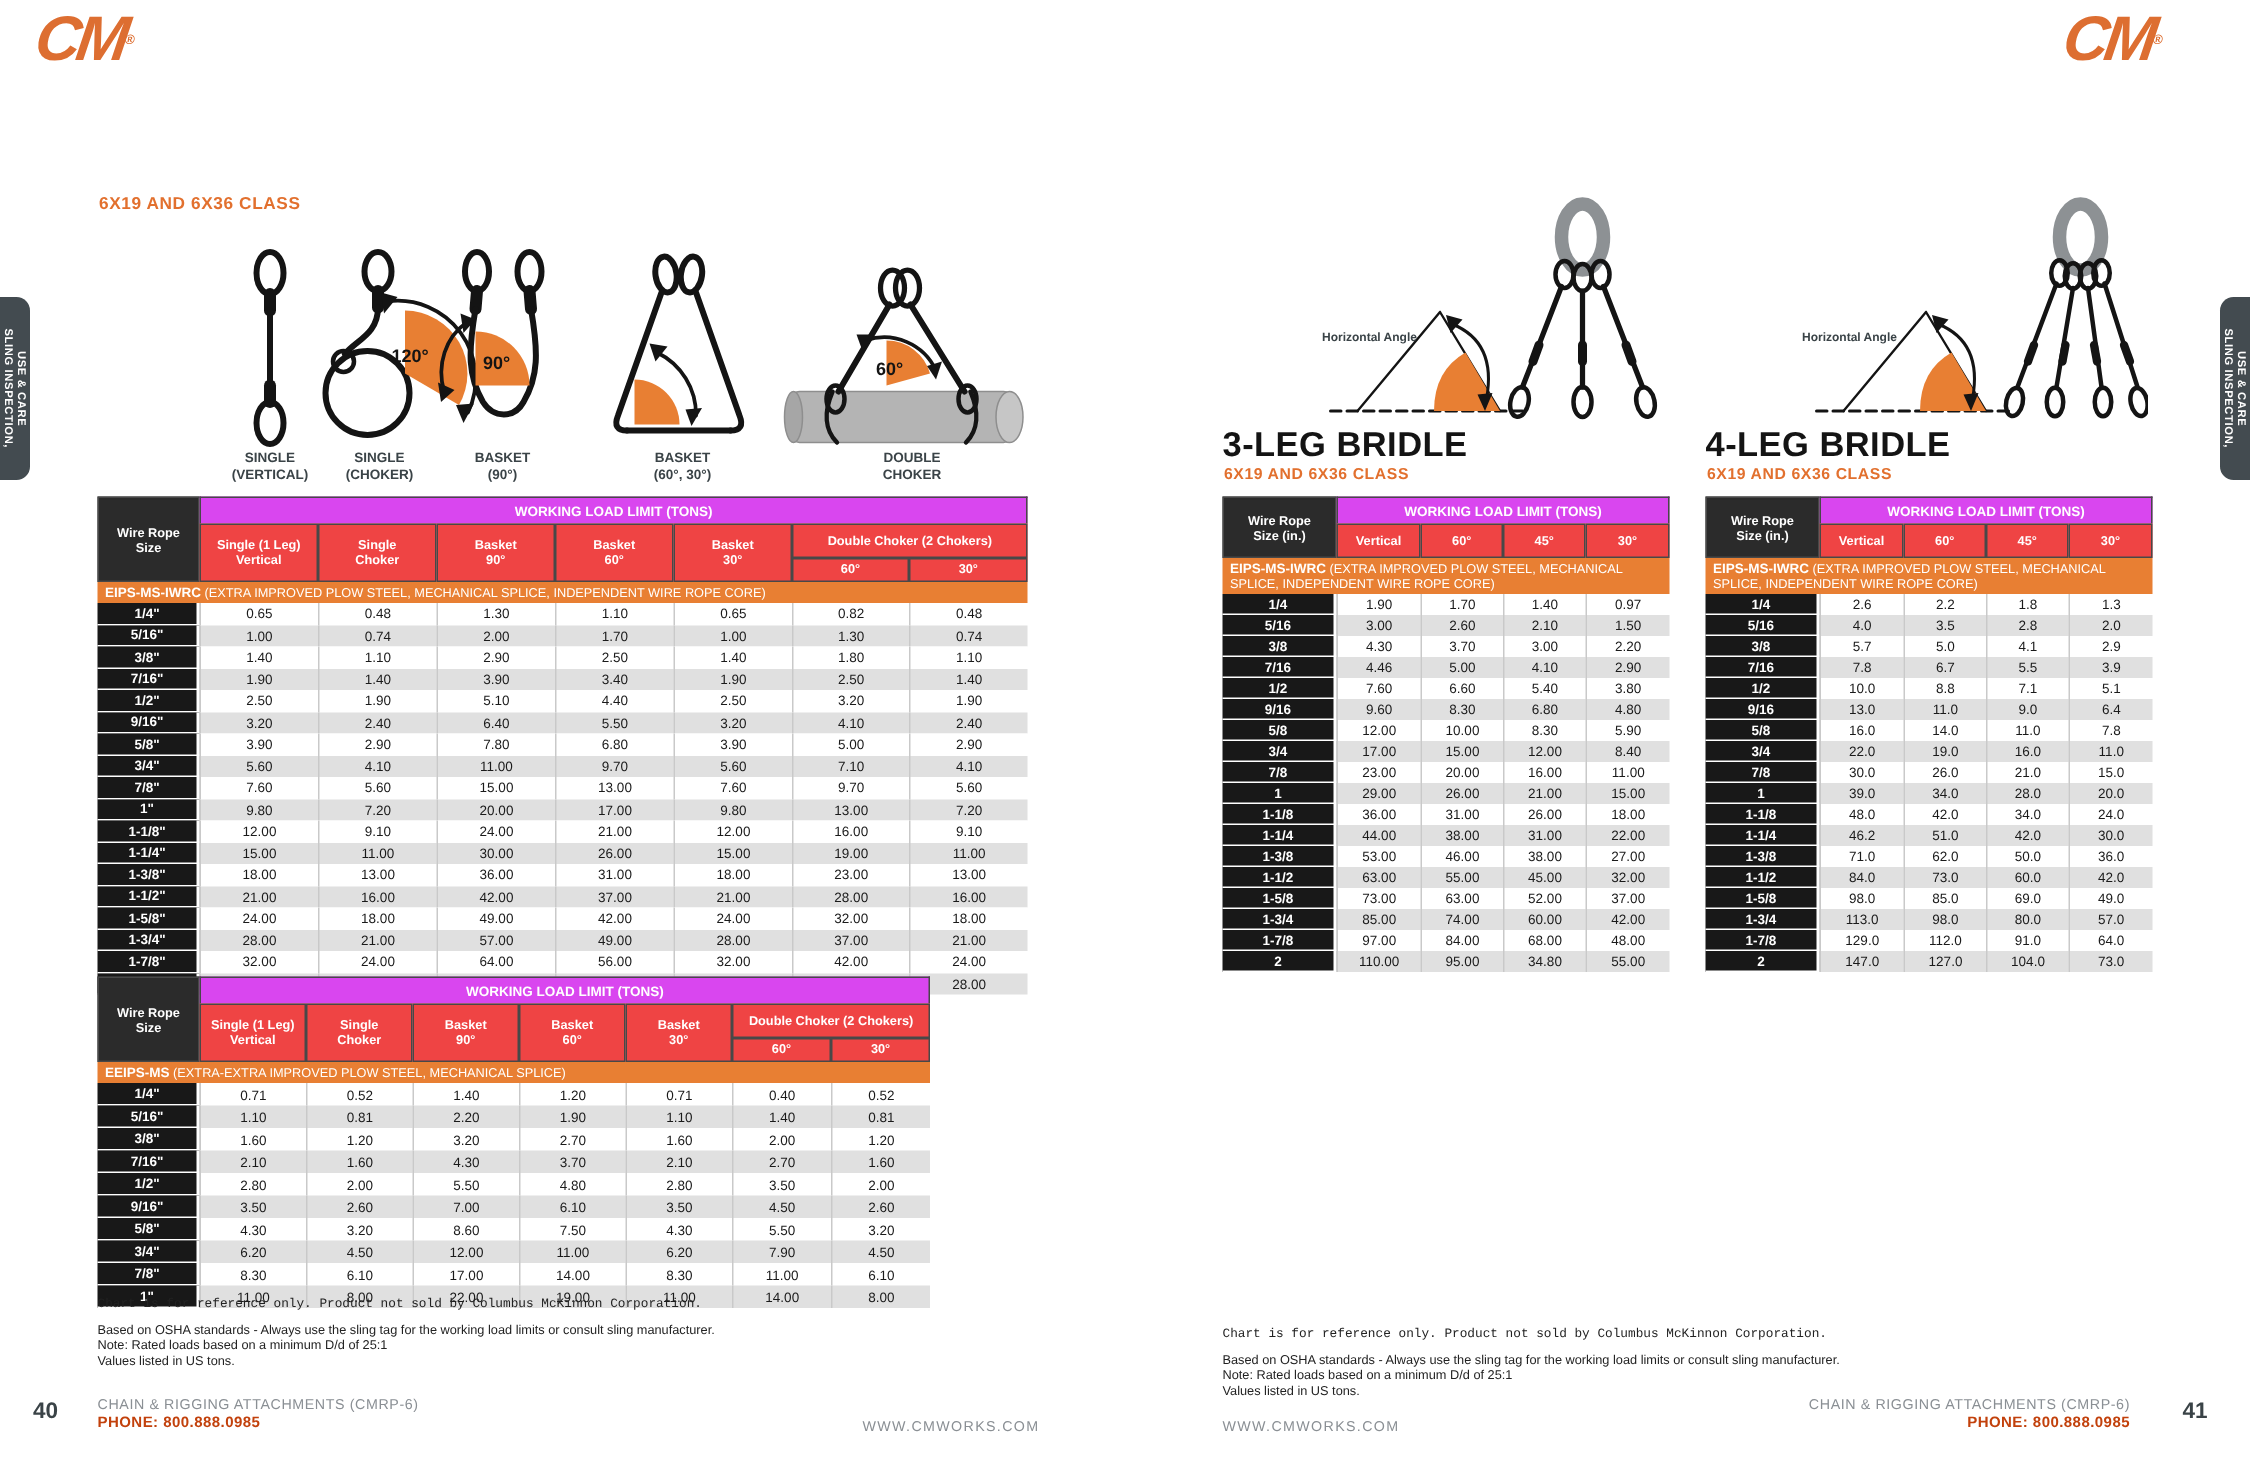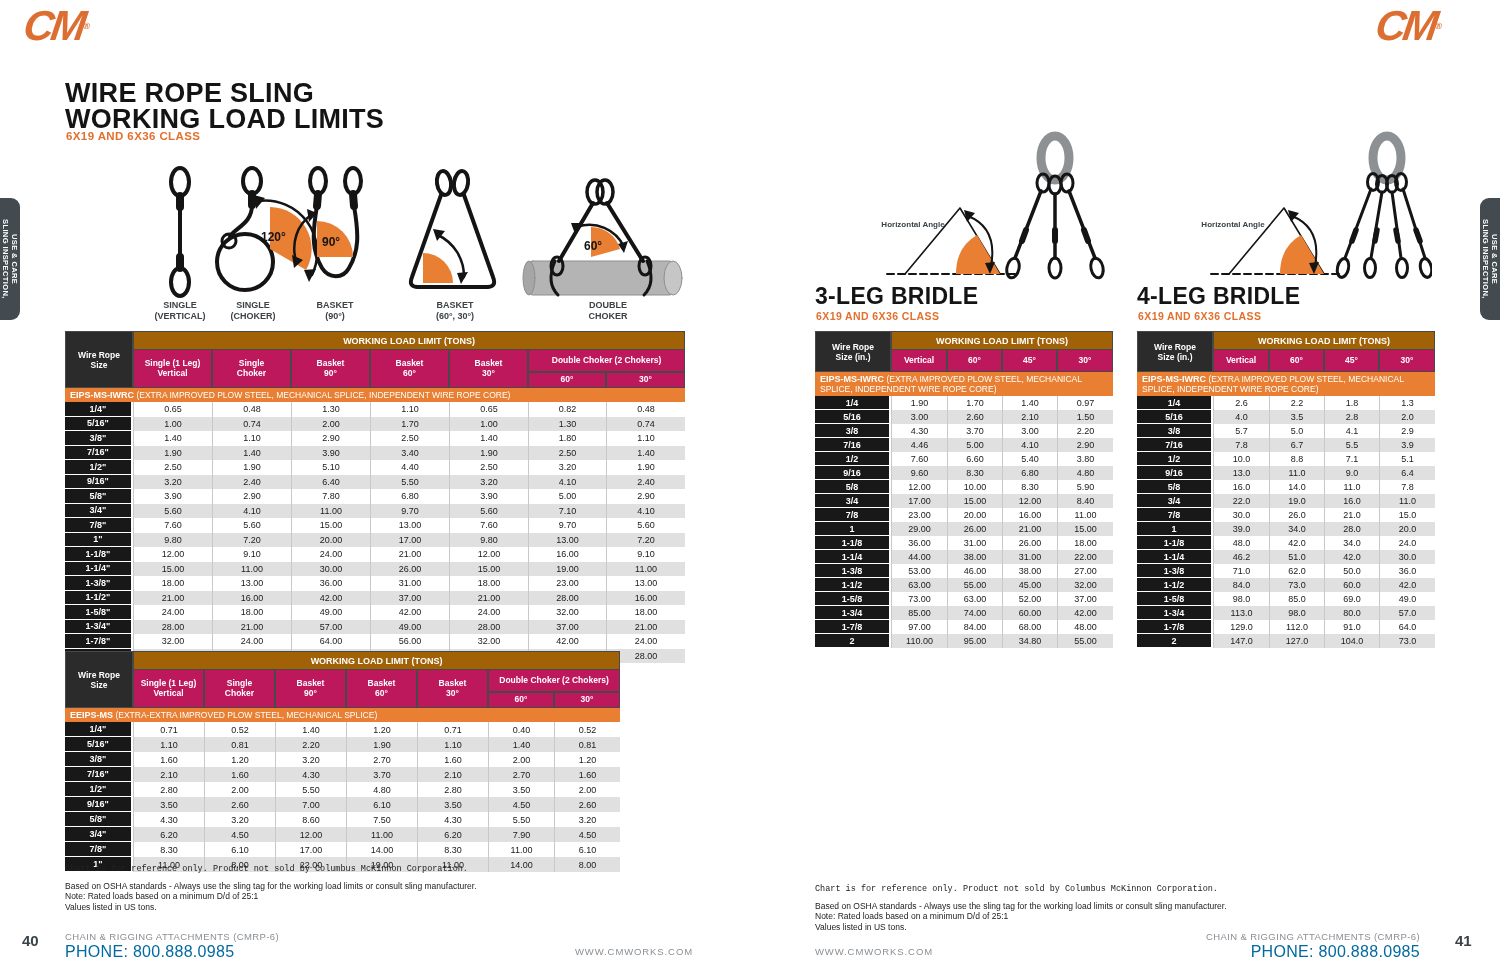"WIRE ROPE SLING" h1.main-title { html: <h1>WIRE ROPE SLING WORKING LOAD LIMITS</h1> -> none }
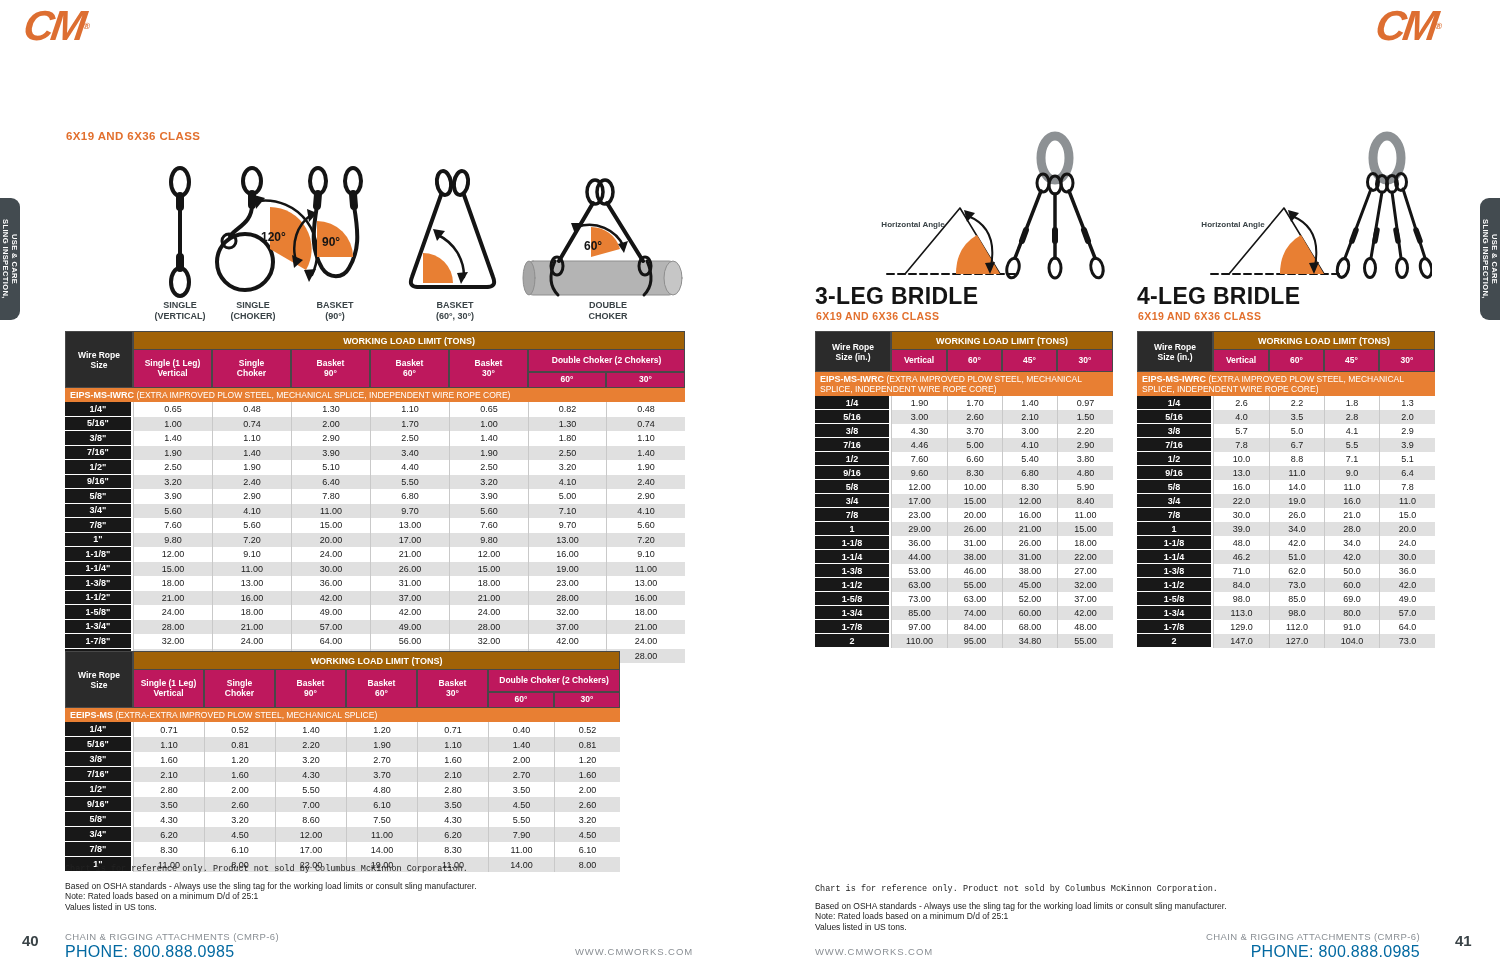"WORKING LOAD LIMIT (TONS)" th.top-h { background: #a16207 -> #d946ef }
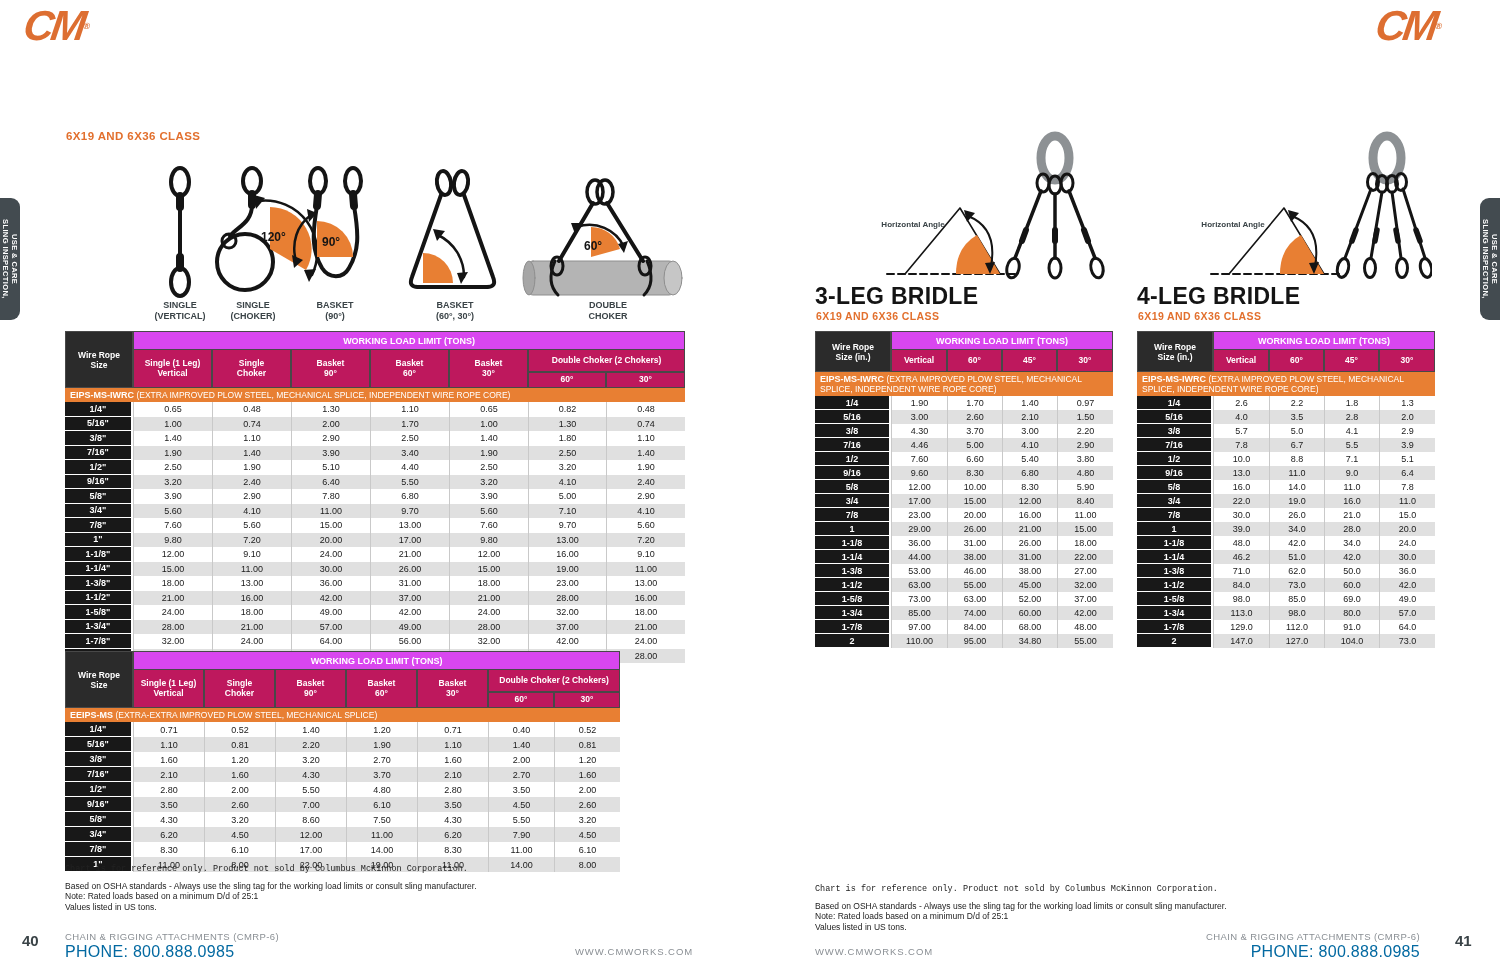"Single (1 Leg)" th.col-h { background: #be185d -> #ef4444 }
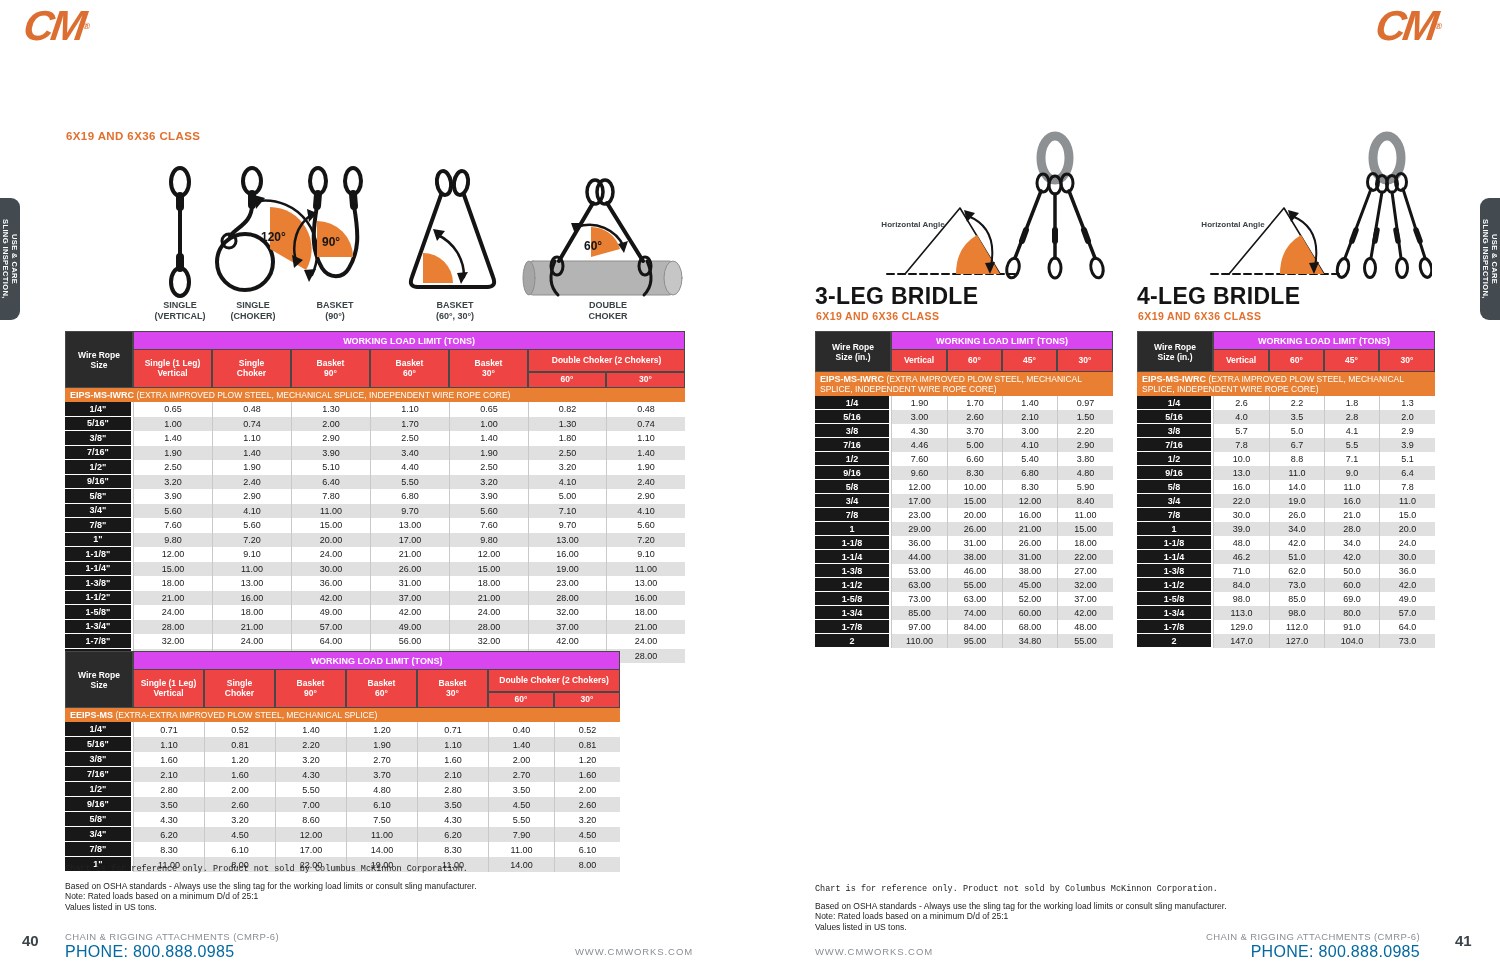"PHONE: 800.888.0985" .phone { color: #0369a1 -> #c2410c; font-size: 16px -> 10px; font-weight: 400 -> 700 }
